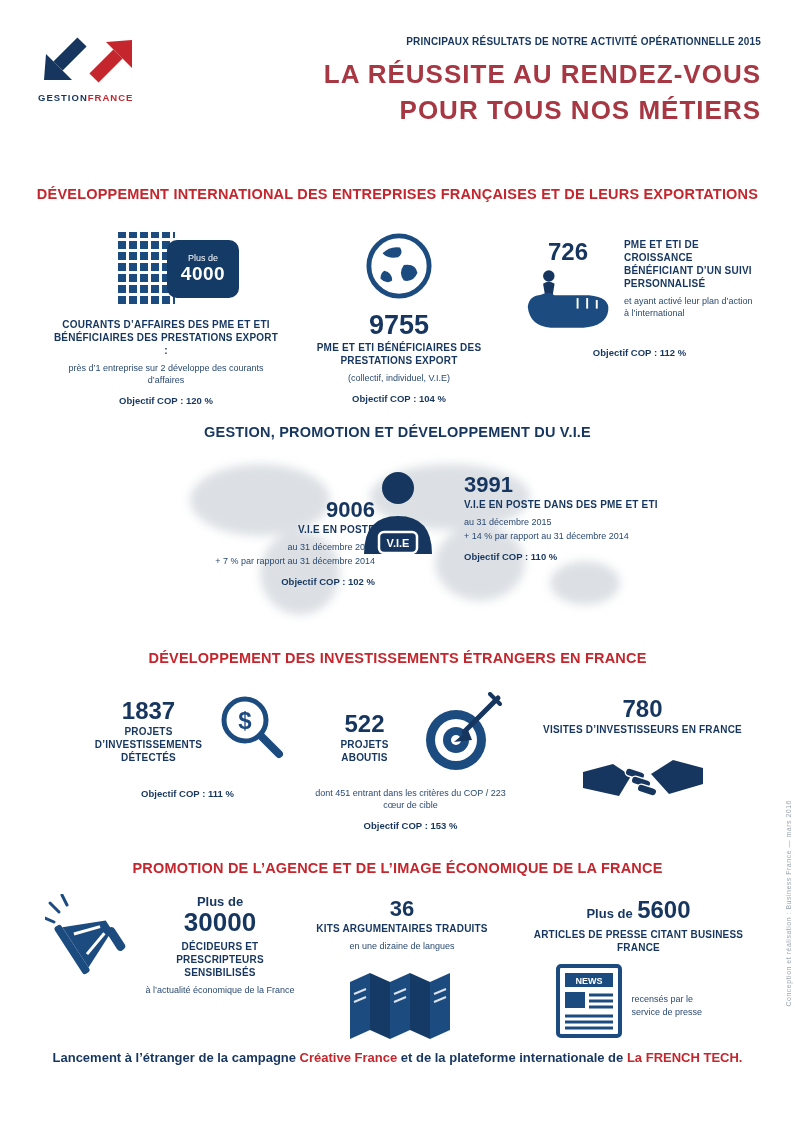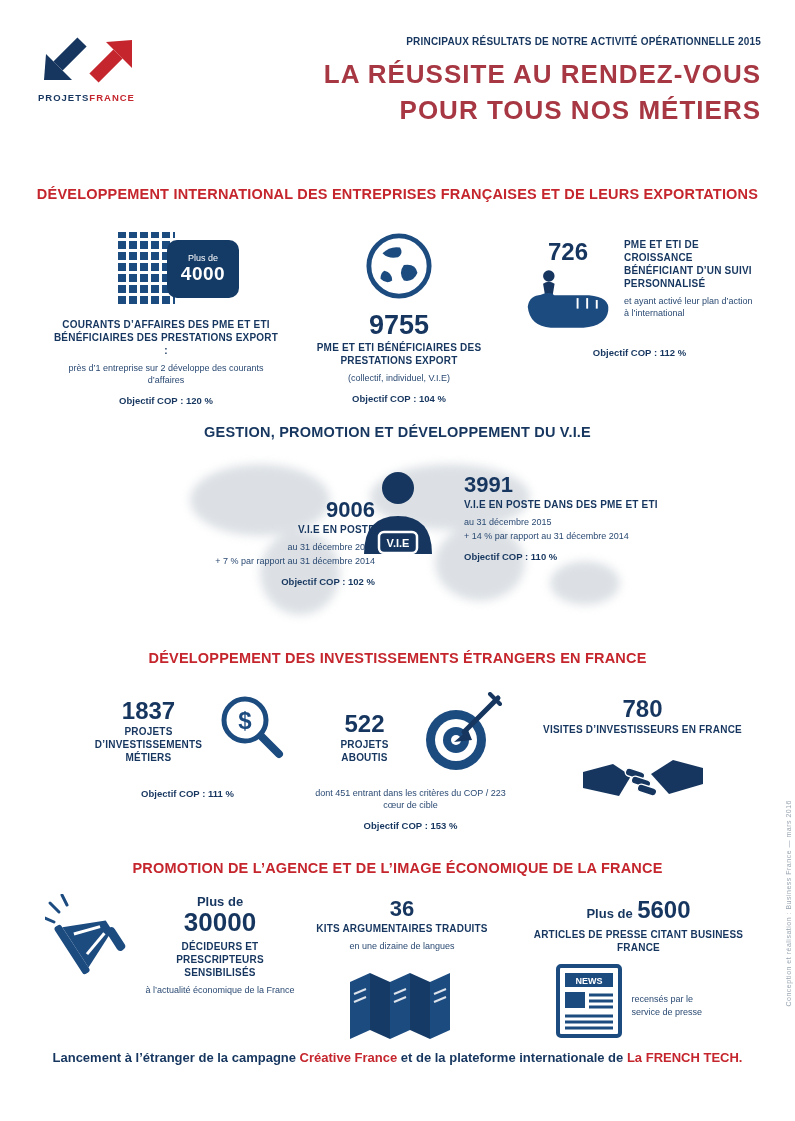"PROJETS" span.w1 { text: PROJETS -> GESTION }
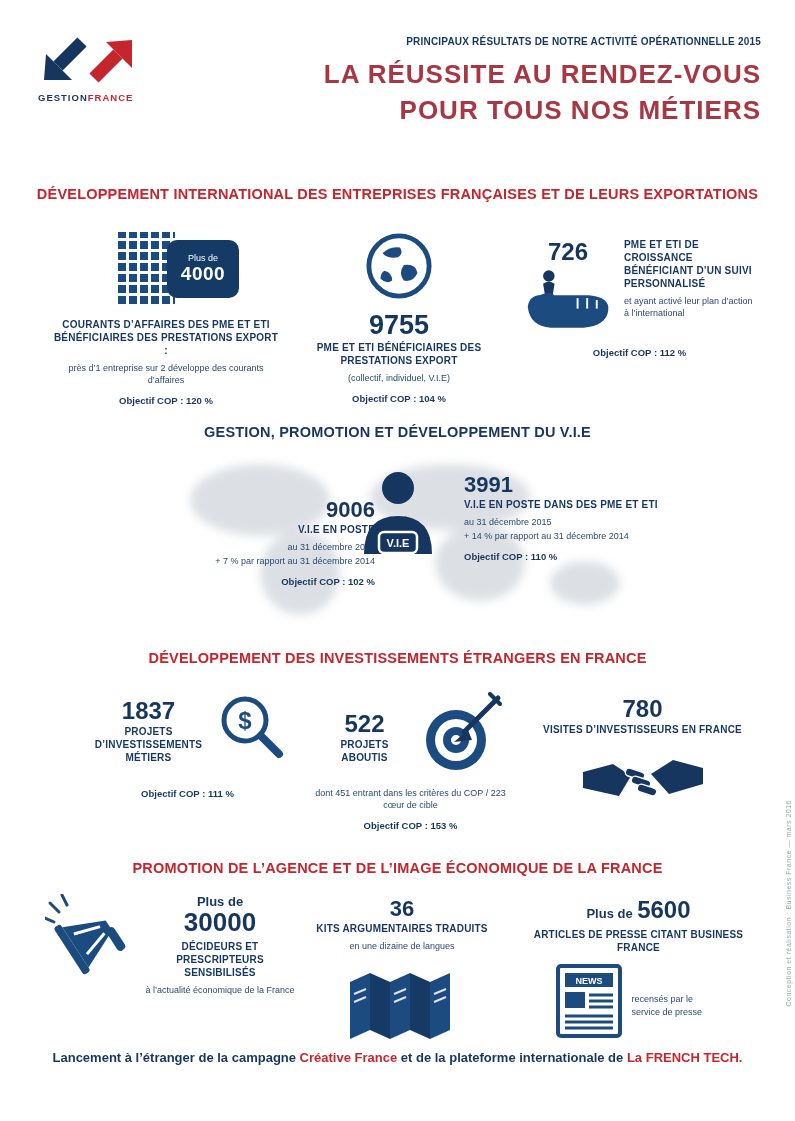"PROJETS D’INVESTISSEMENTS MÉTIERS" div.stat-label { text: MÉTIERS -> DÉTECTÉS }
